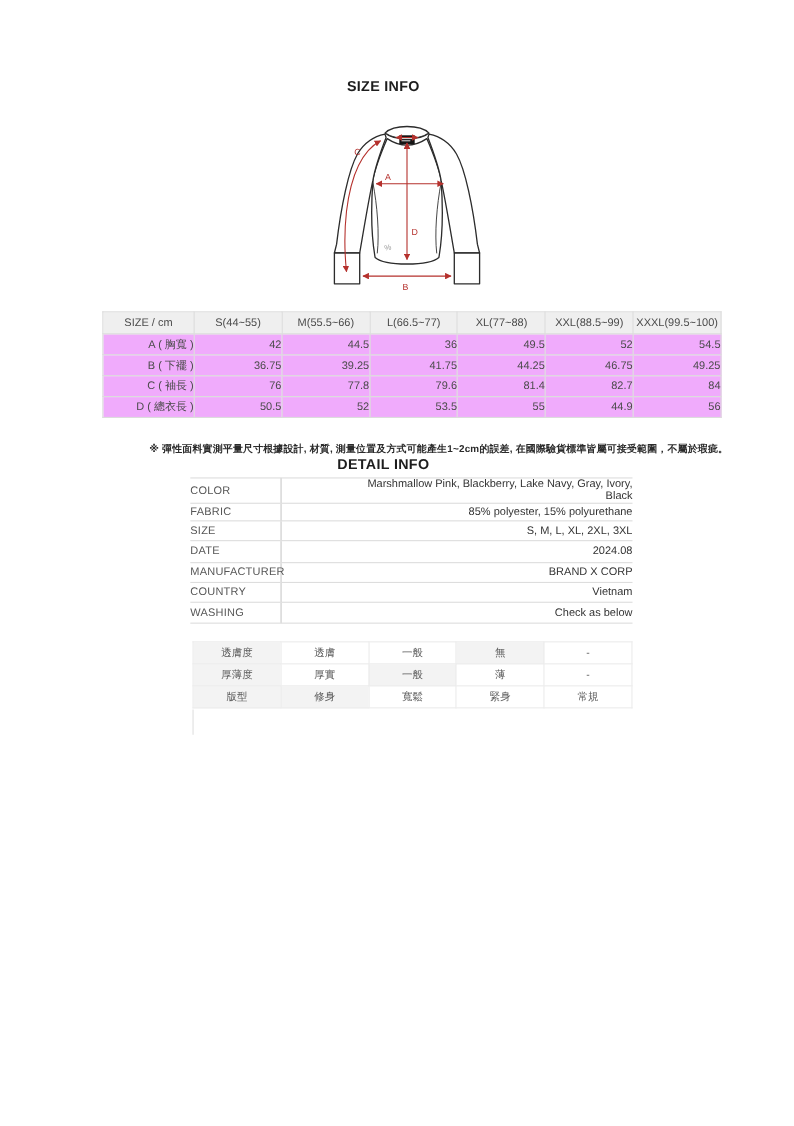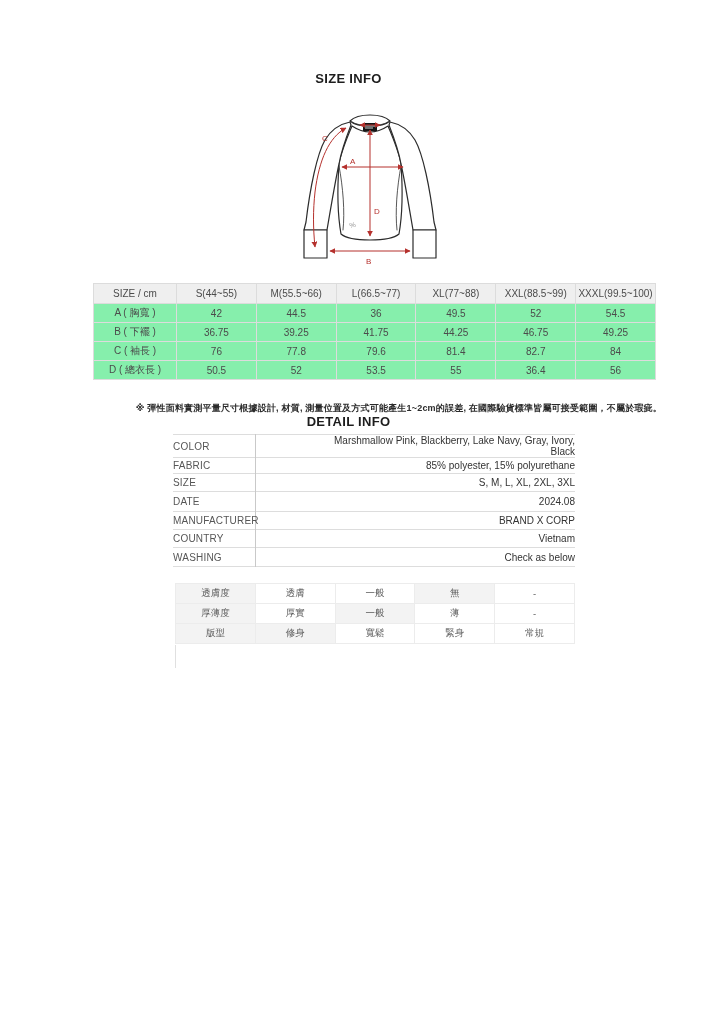"A ( 胸寬 )" #size-table td { background: #86efac -> #f0abfc; text-align: none -> right }
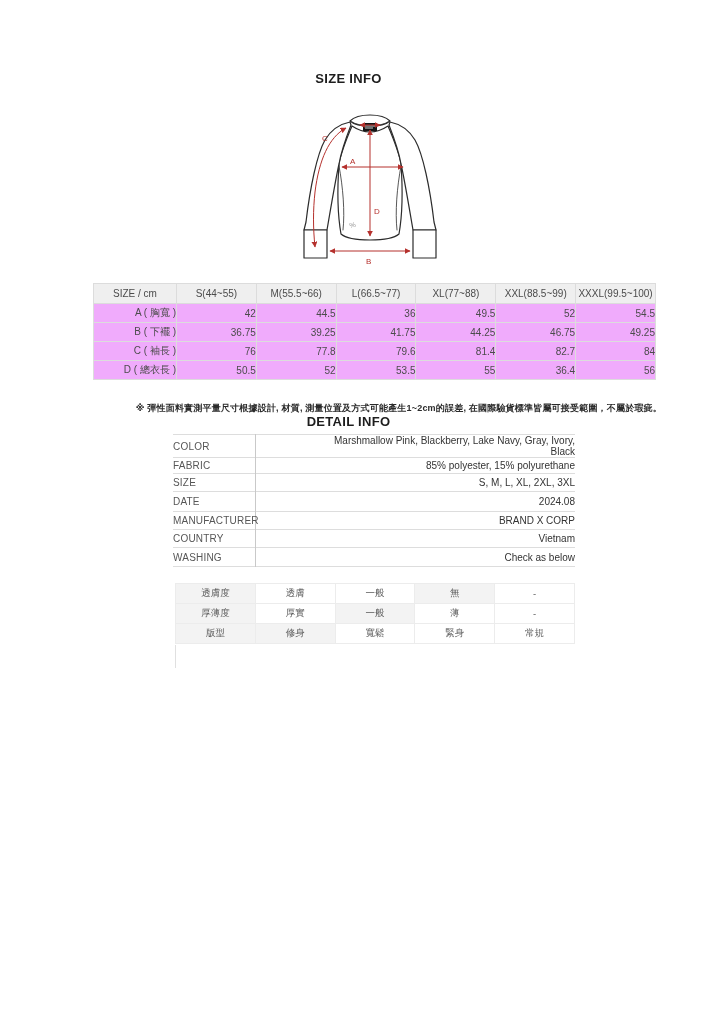"36.4" td { text: 36.4 -> 44.9 }
